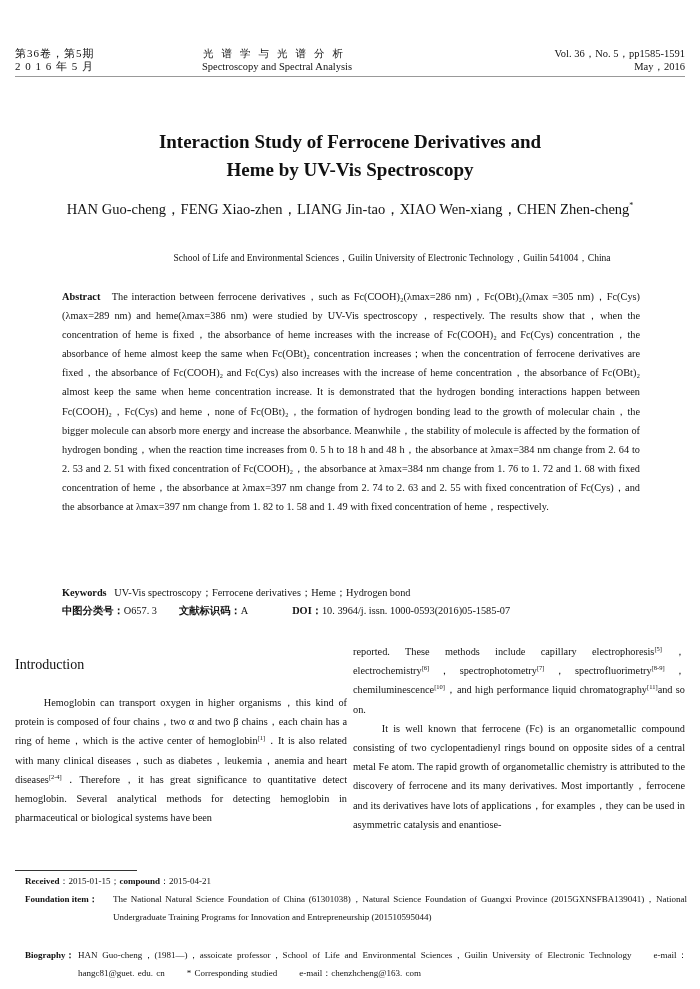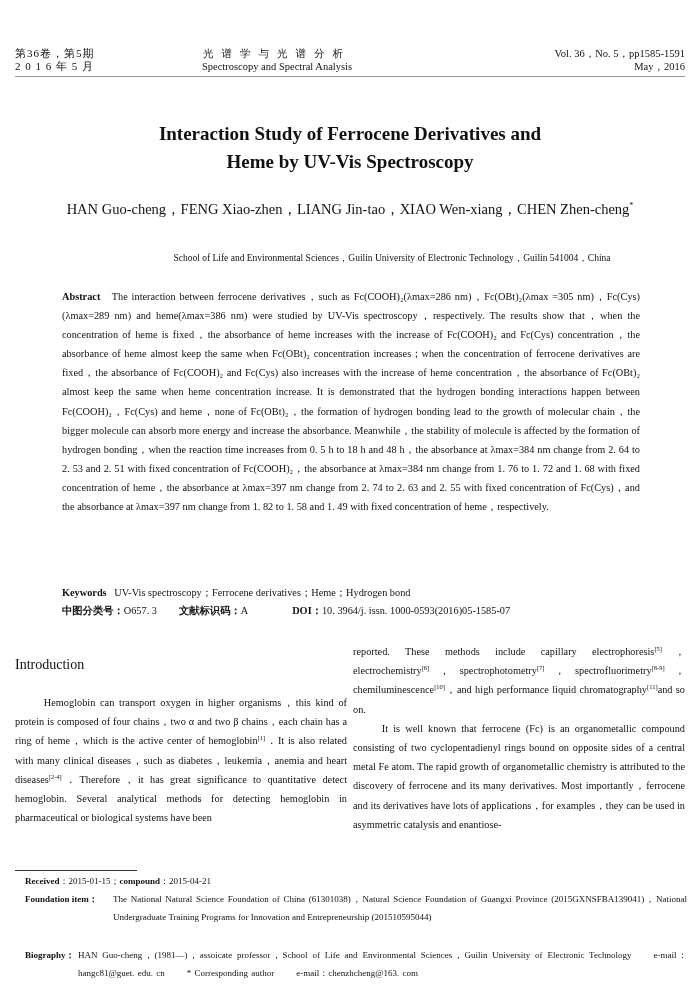"Interaction Study of Ferrocene" .title { top: 120px -> 128px }
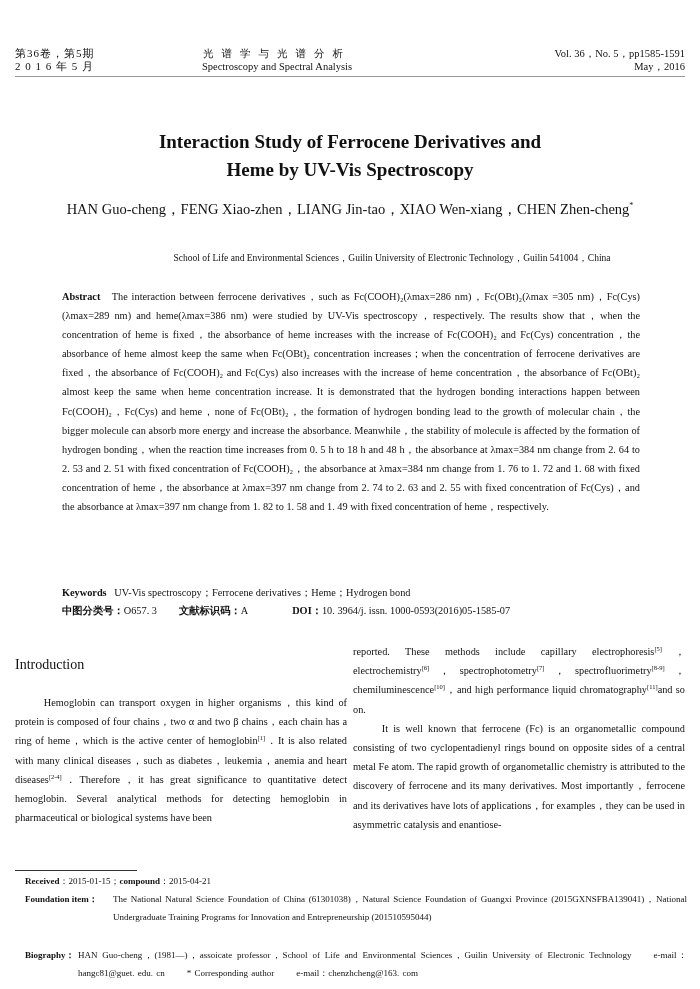"* Corresponding author" span { text: author -> studied }
